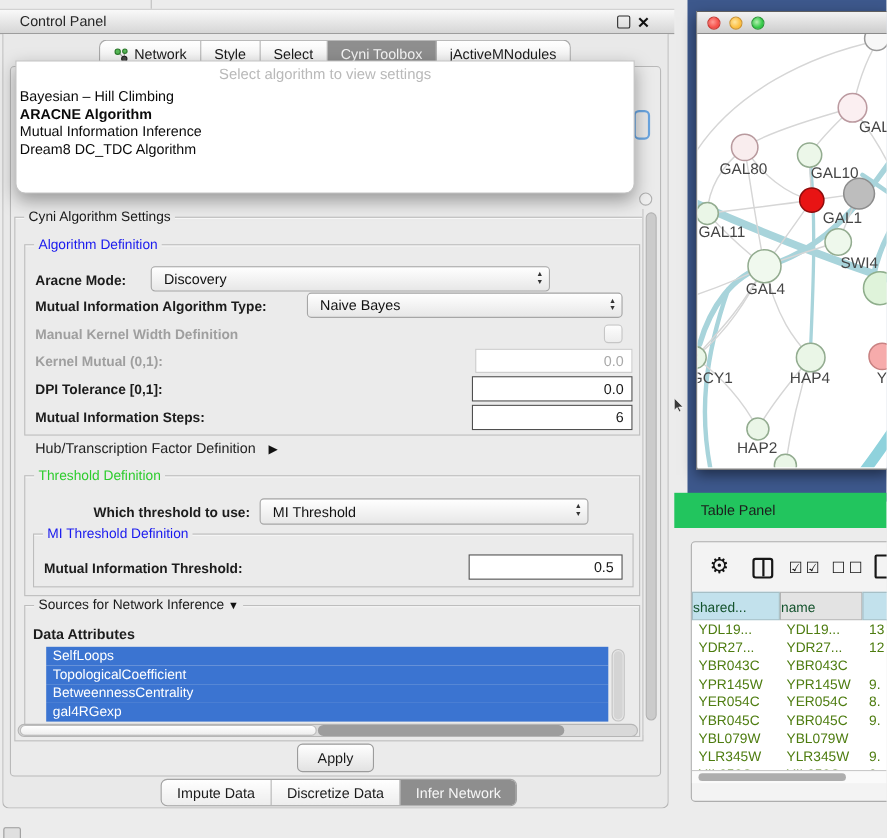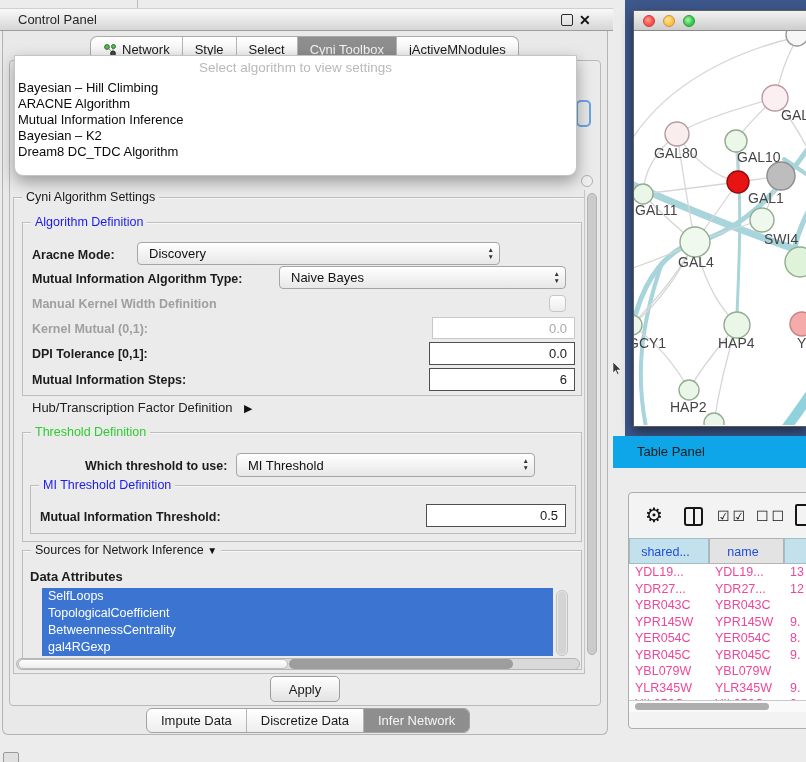"ARACNE Algorithm" .dd-item.b { font-weight: normal -> bold }
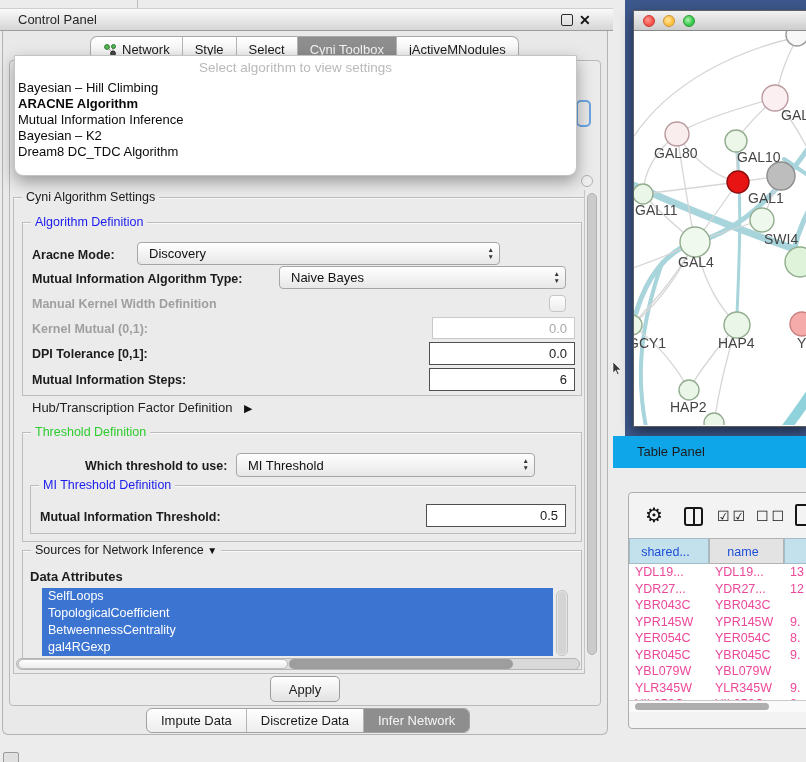"Bayesian – K2" div.dd-item { html: <div>Bayesian – K2</div> -> none }
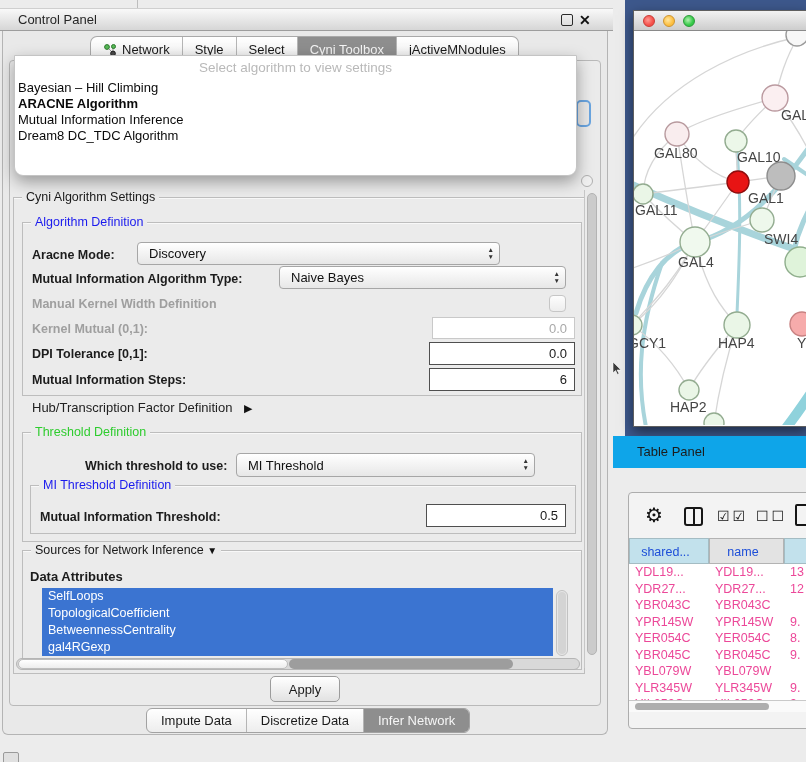"Table Panel" .tp-bar { background: #0ea5e9 -> #22c55e; top: 436px -> 448px }
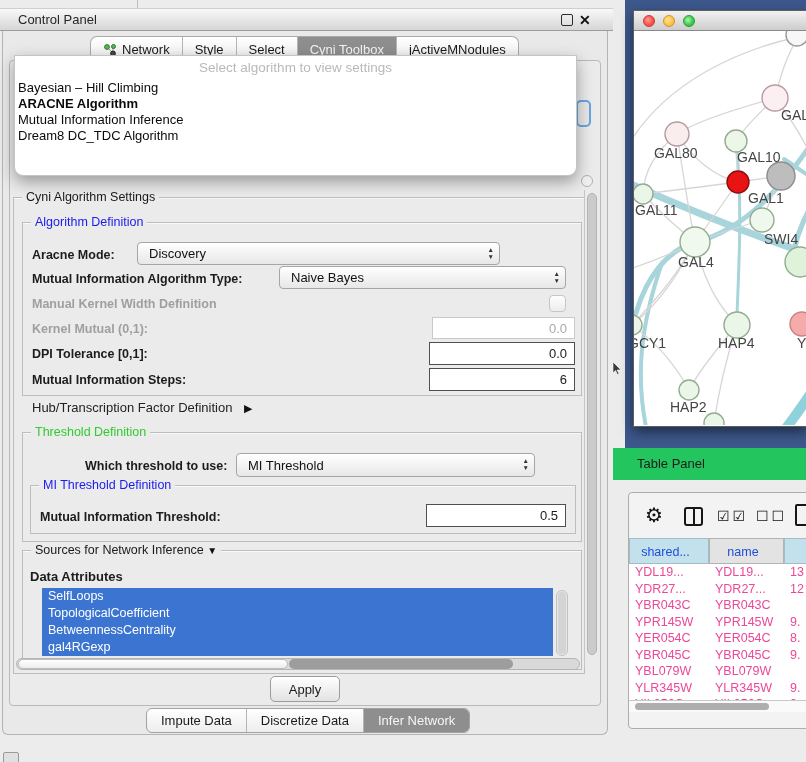"shared..." .th-cell { color: #1d4ed8 -> #14532d; text-align: center -> left }
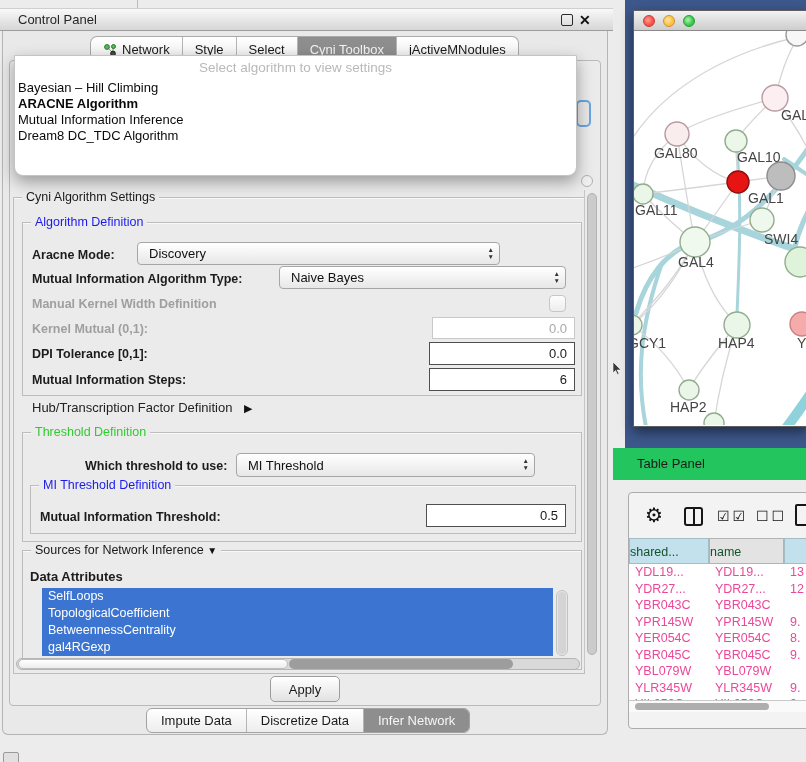"YDL19..." .tcell { color: #ec4899 -> #4d7c0f }
